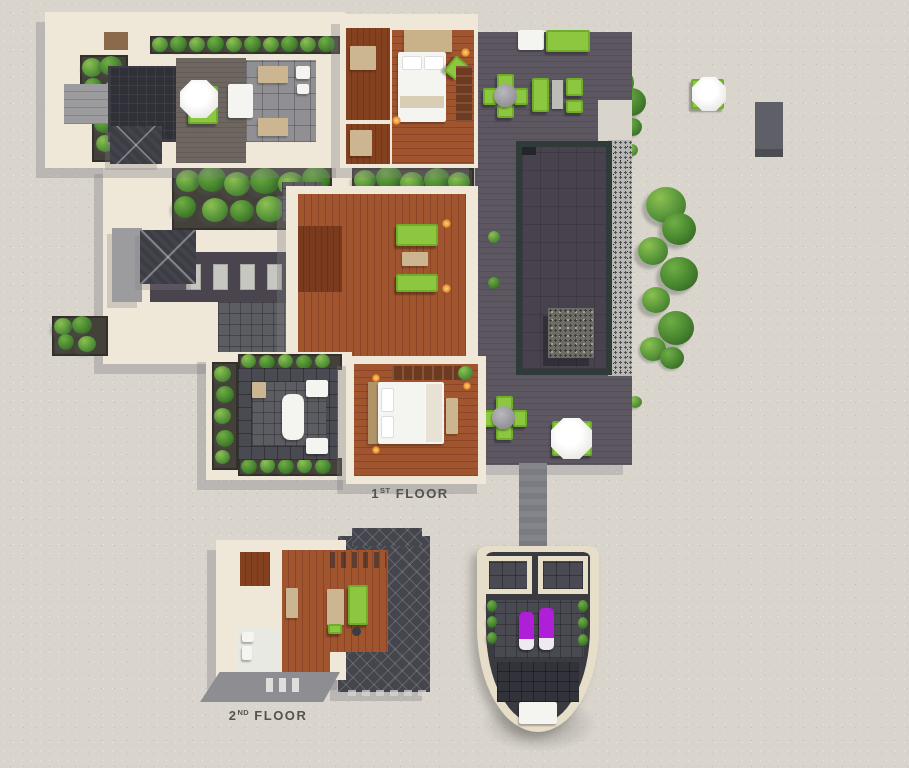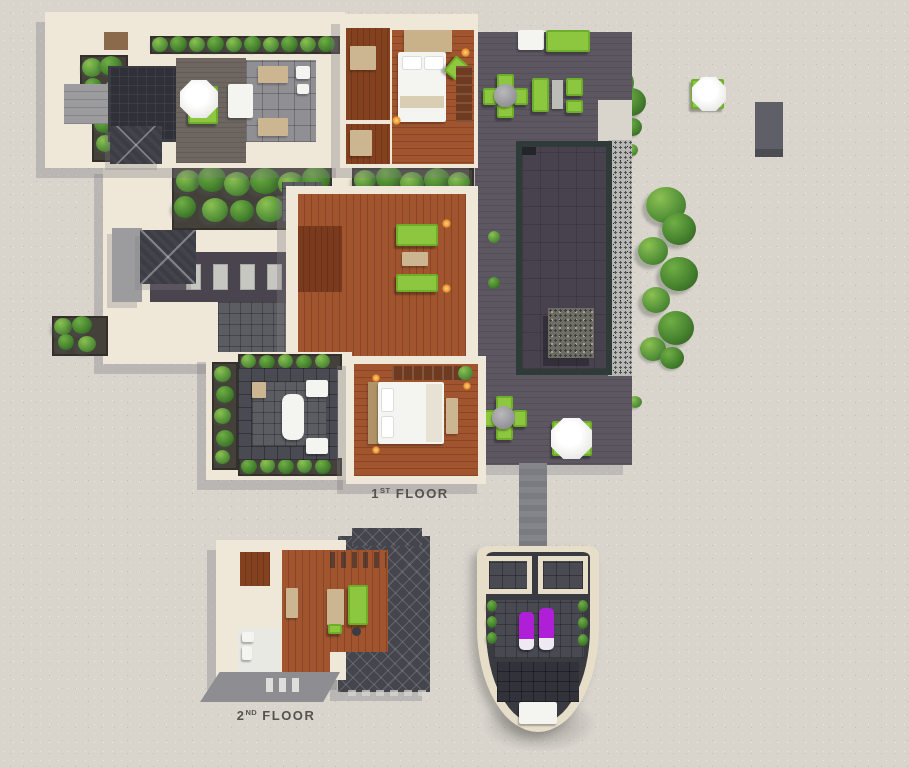"2ND FLOOR" div.abs { left: 206px -> 198px }
